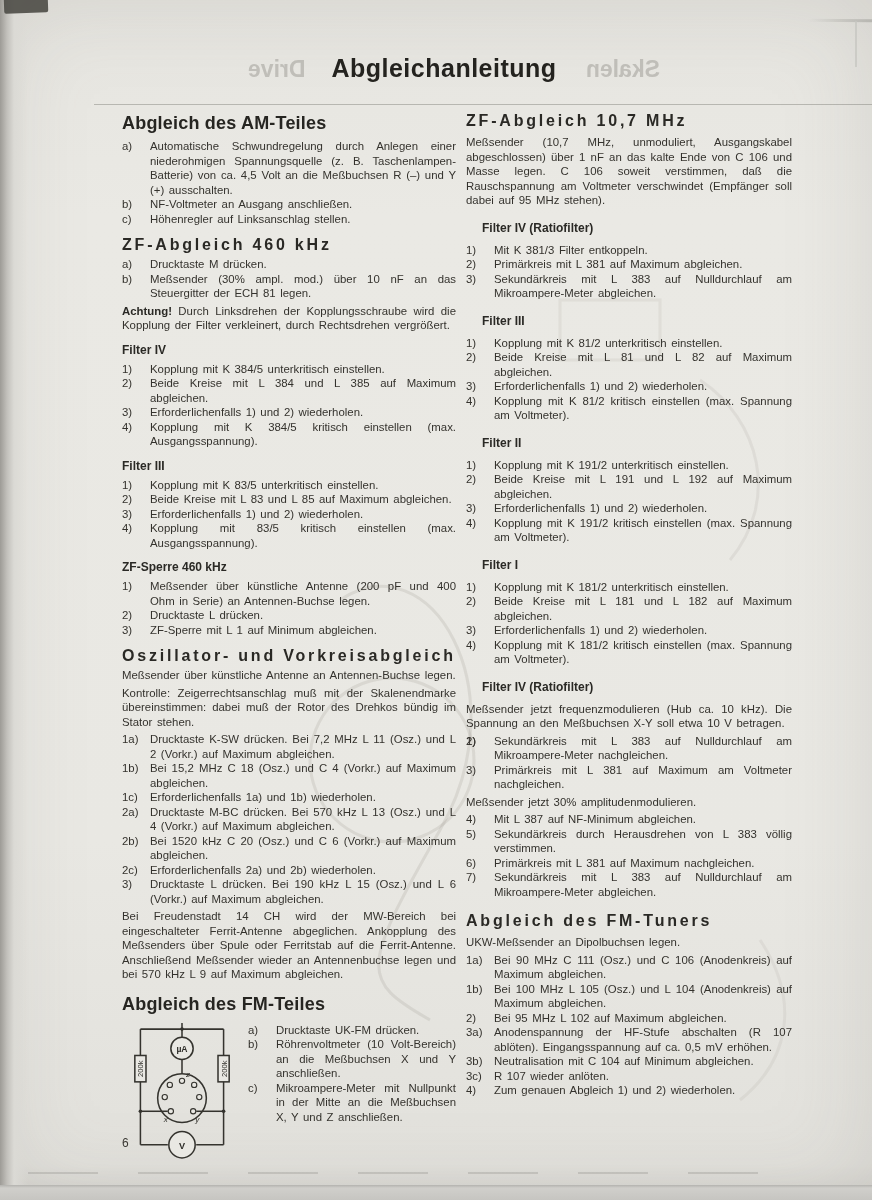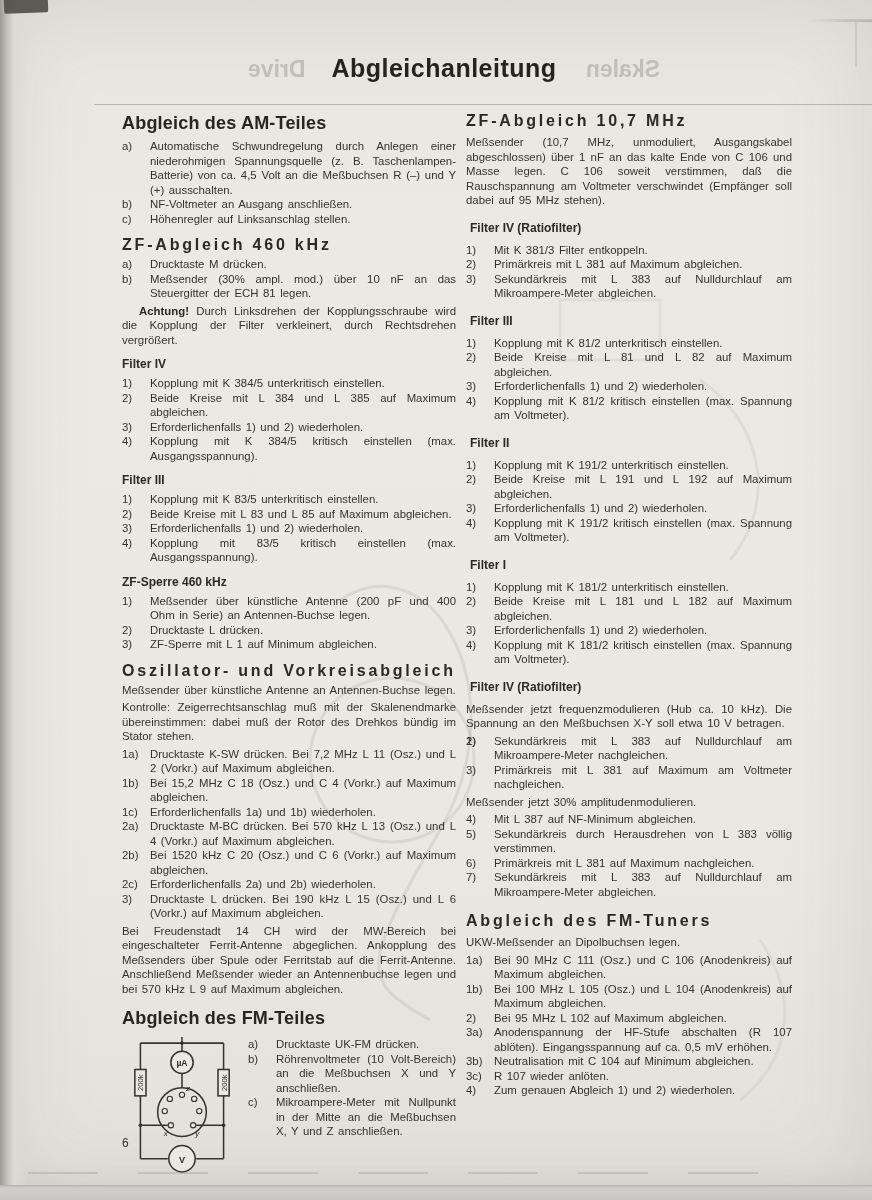"Filter IV (Ratiofilter)" .col-right .h-sub { margin: 13px 4px 7px -> 13px 16px 7px }
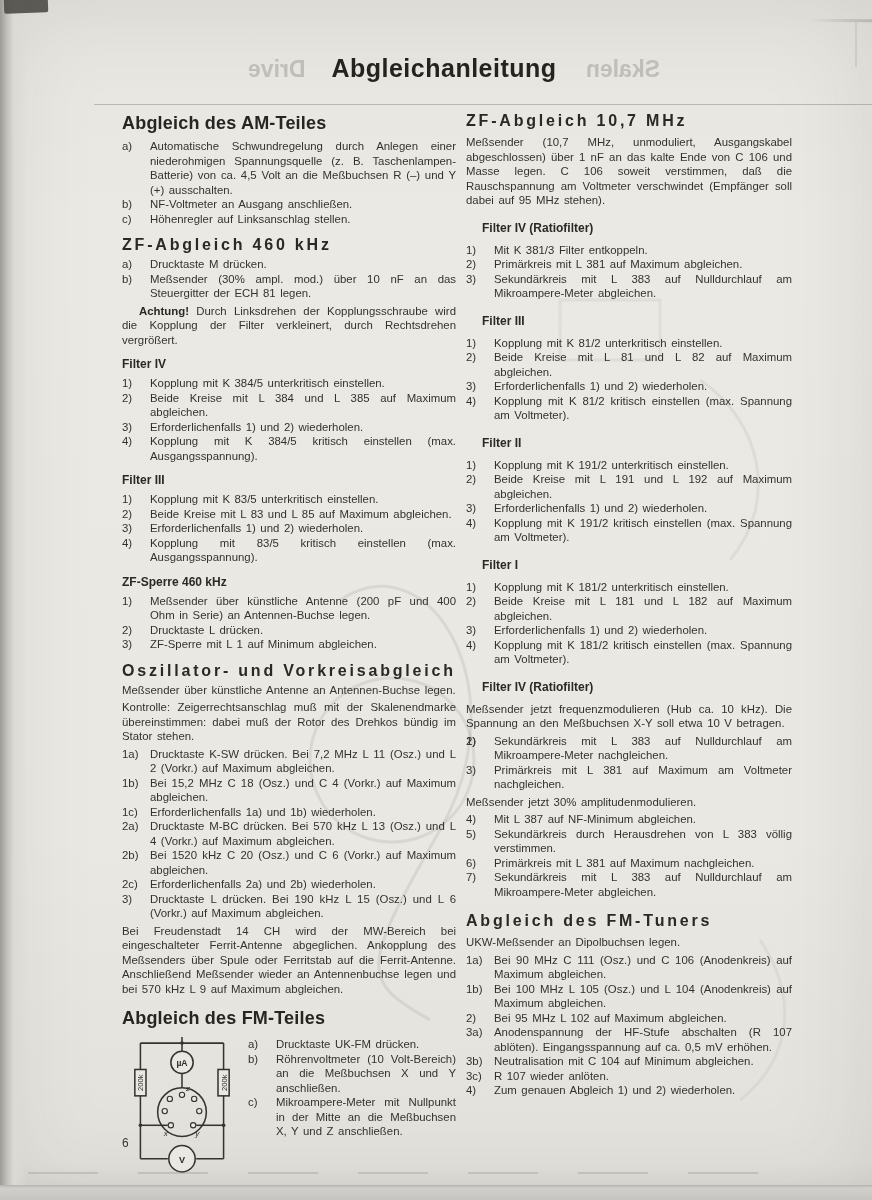"Achtung!" .para strong { margin-left: 17px -> none }
